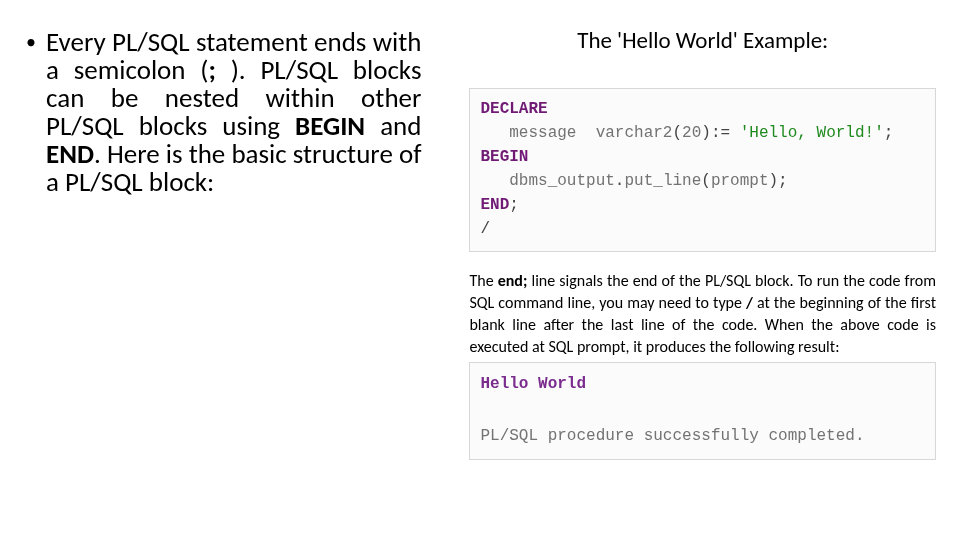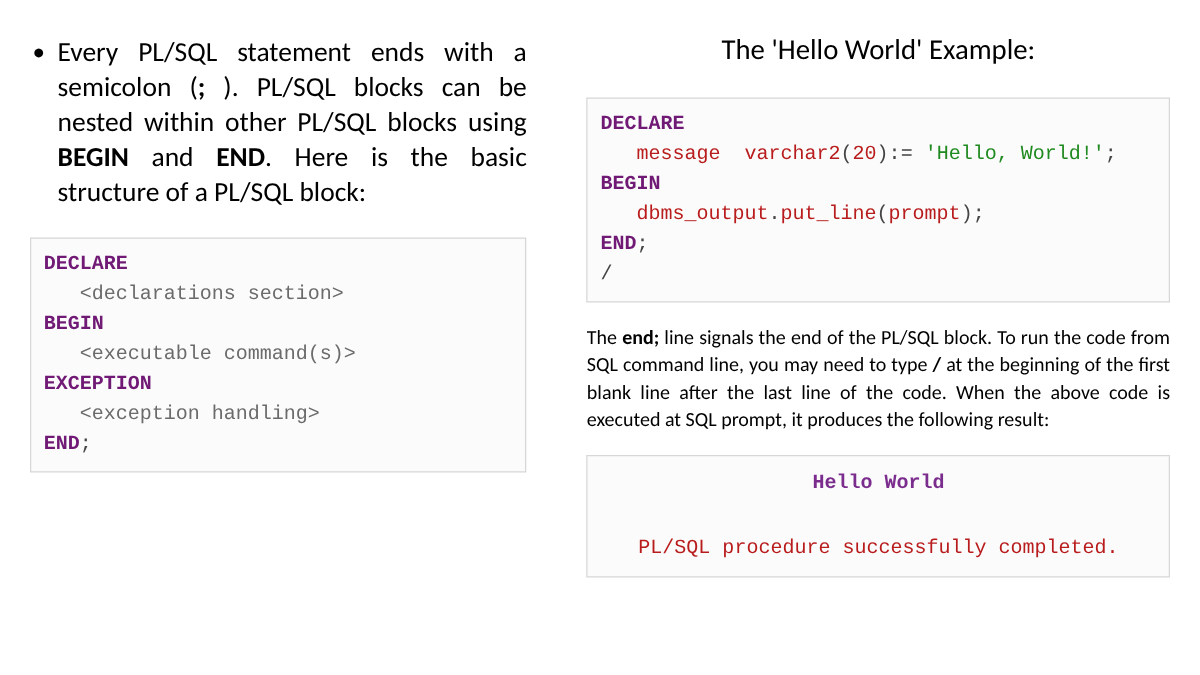"Every PL/SQL statement ends with" .bptext { font-size: 22px -> 27px }
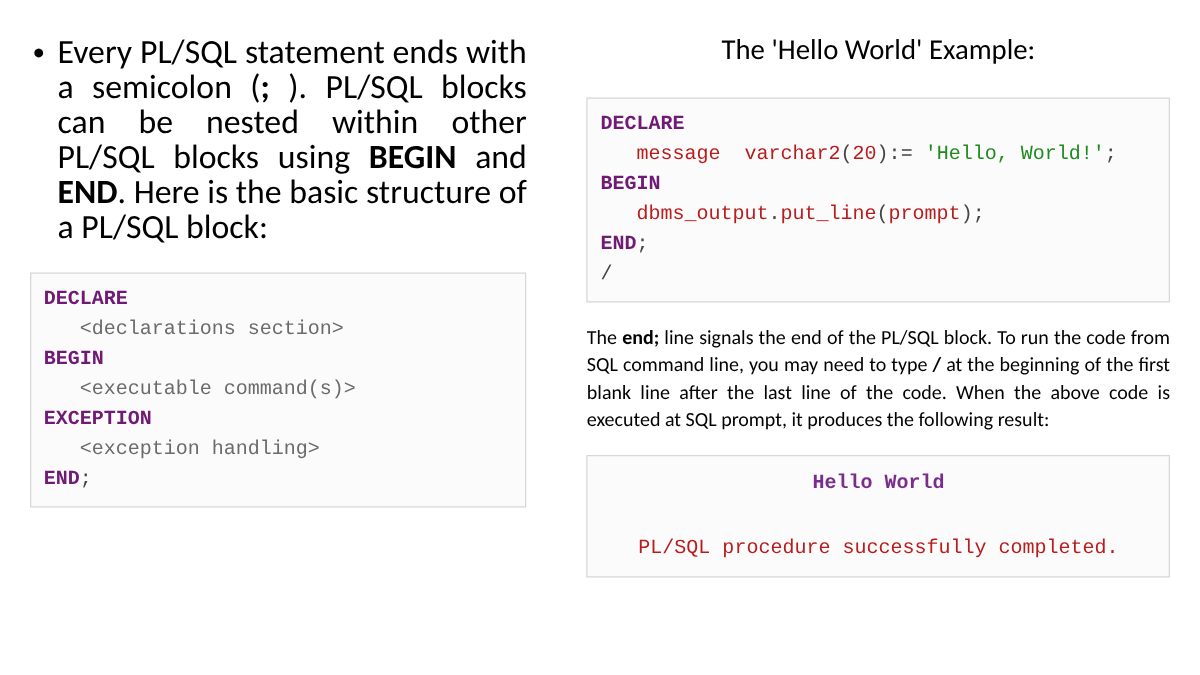"The 'Hello World' Example:" .rhead { margin-bottom: 20px -> 30px }
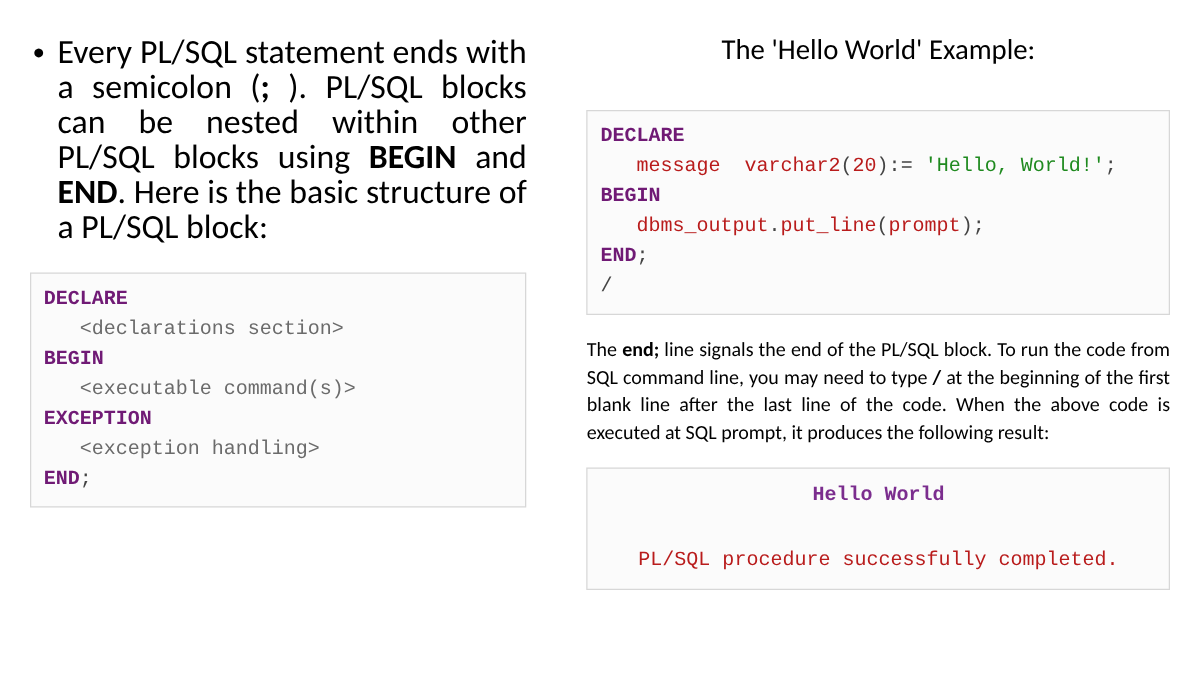"message varchar2" .codebox .txt { color: #b91c1c -> #737373 }
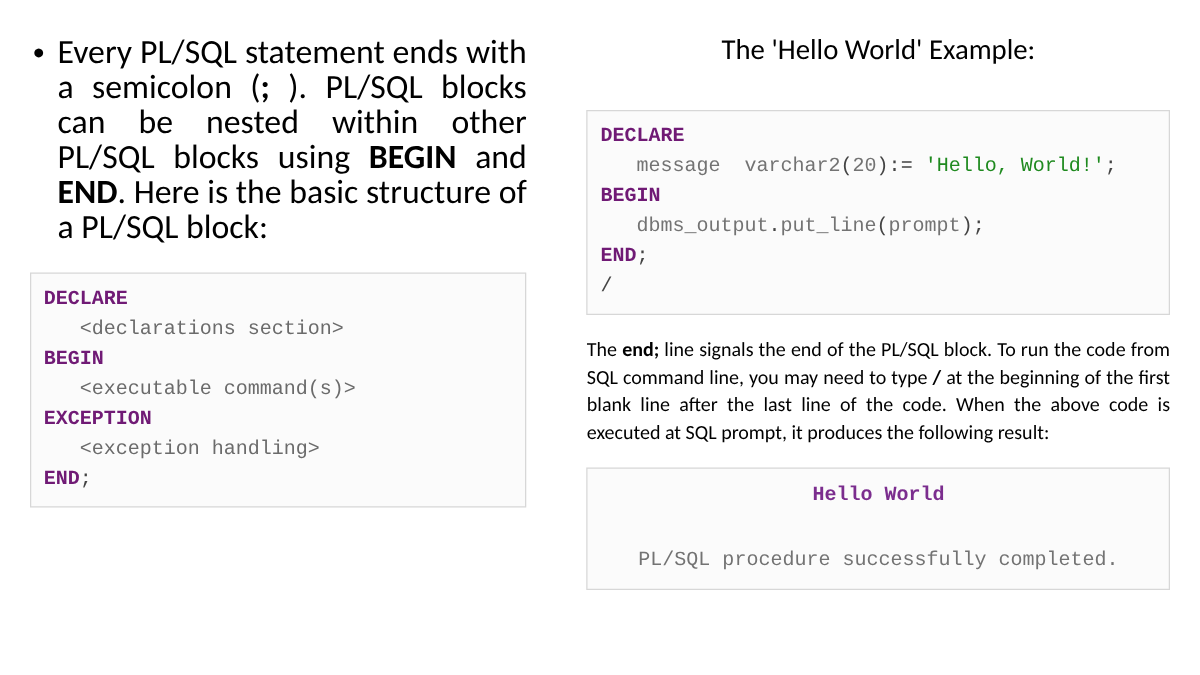"DECLARE <declarations section> BEGIN" div.codebox { html: <div><span>DECLARE</span> <span> &lt;declarations section&gt;</span> <span>BEGIN</span> <span> &lt;executable command(s)&gt;</span> <span>EXCEPTION</span> <span> &lt;exception handling&gt;</span> <span>END</span><span>;</span></div> -> none }
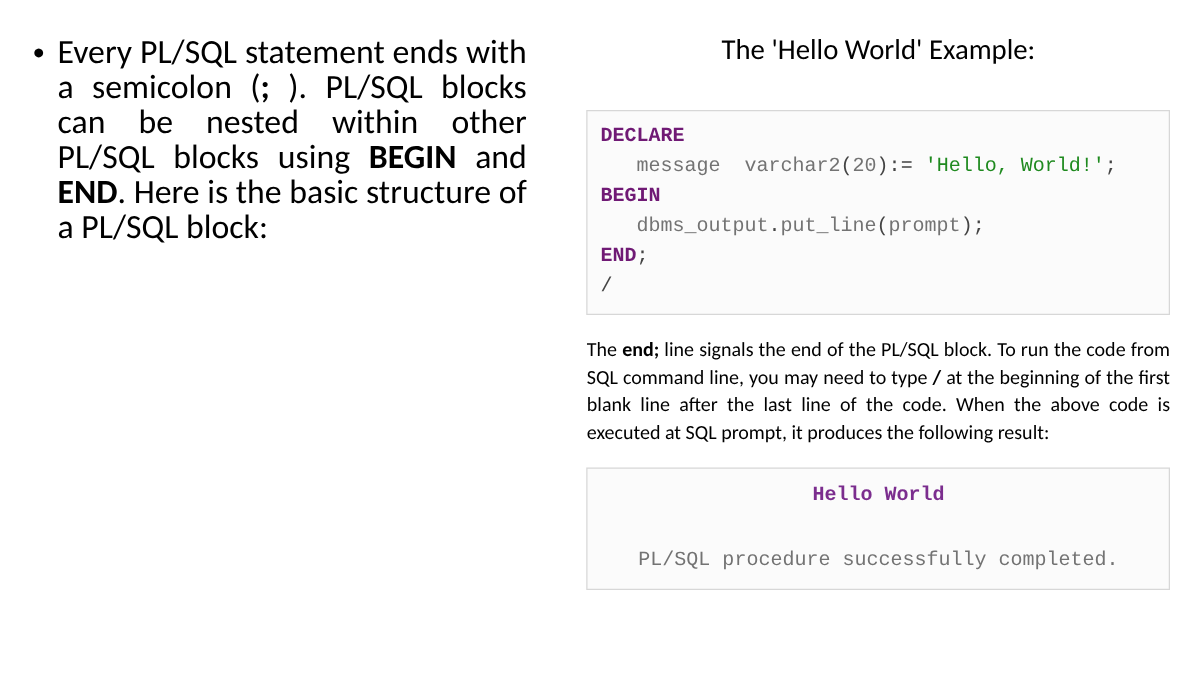"The end; line signals the" .para { margin-bottom: 12px -> none }
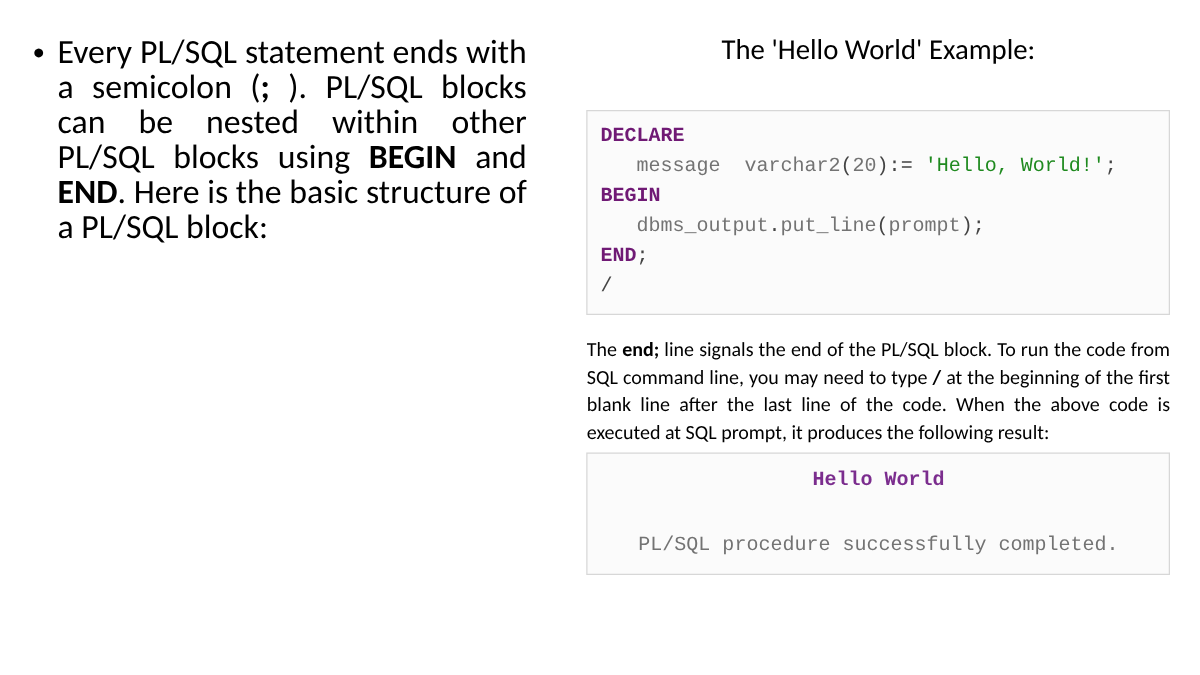"Hello World PL/SQL procedure" .codebox.small { text-align: center -> none }
